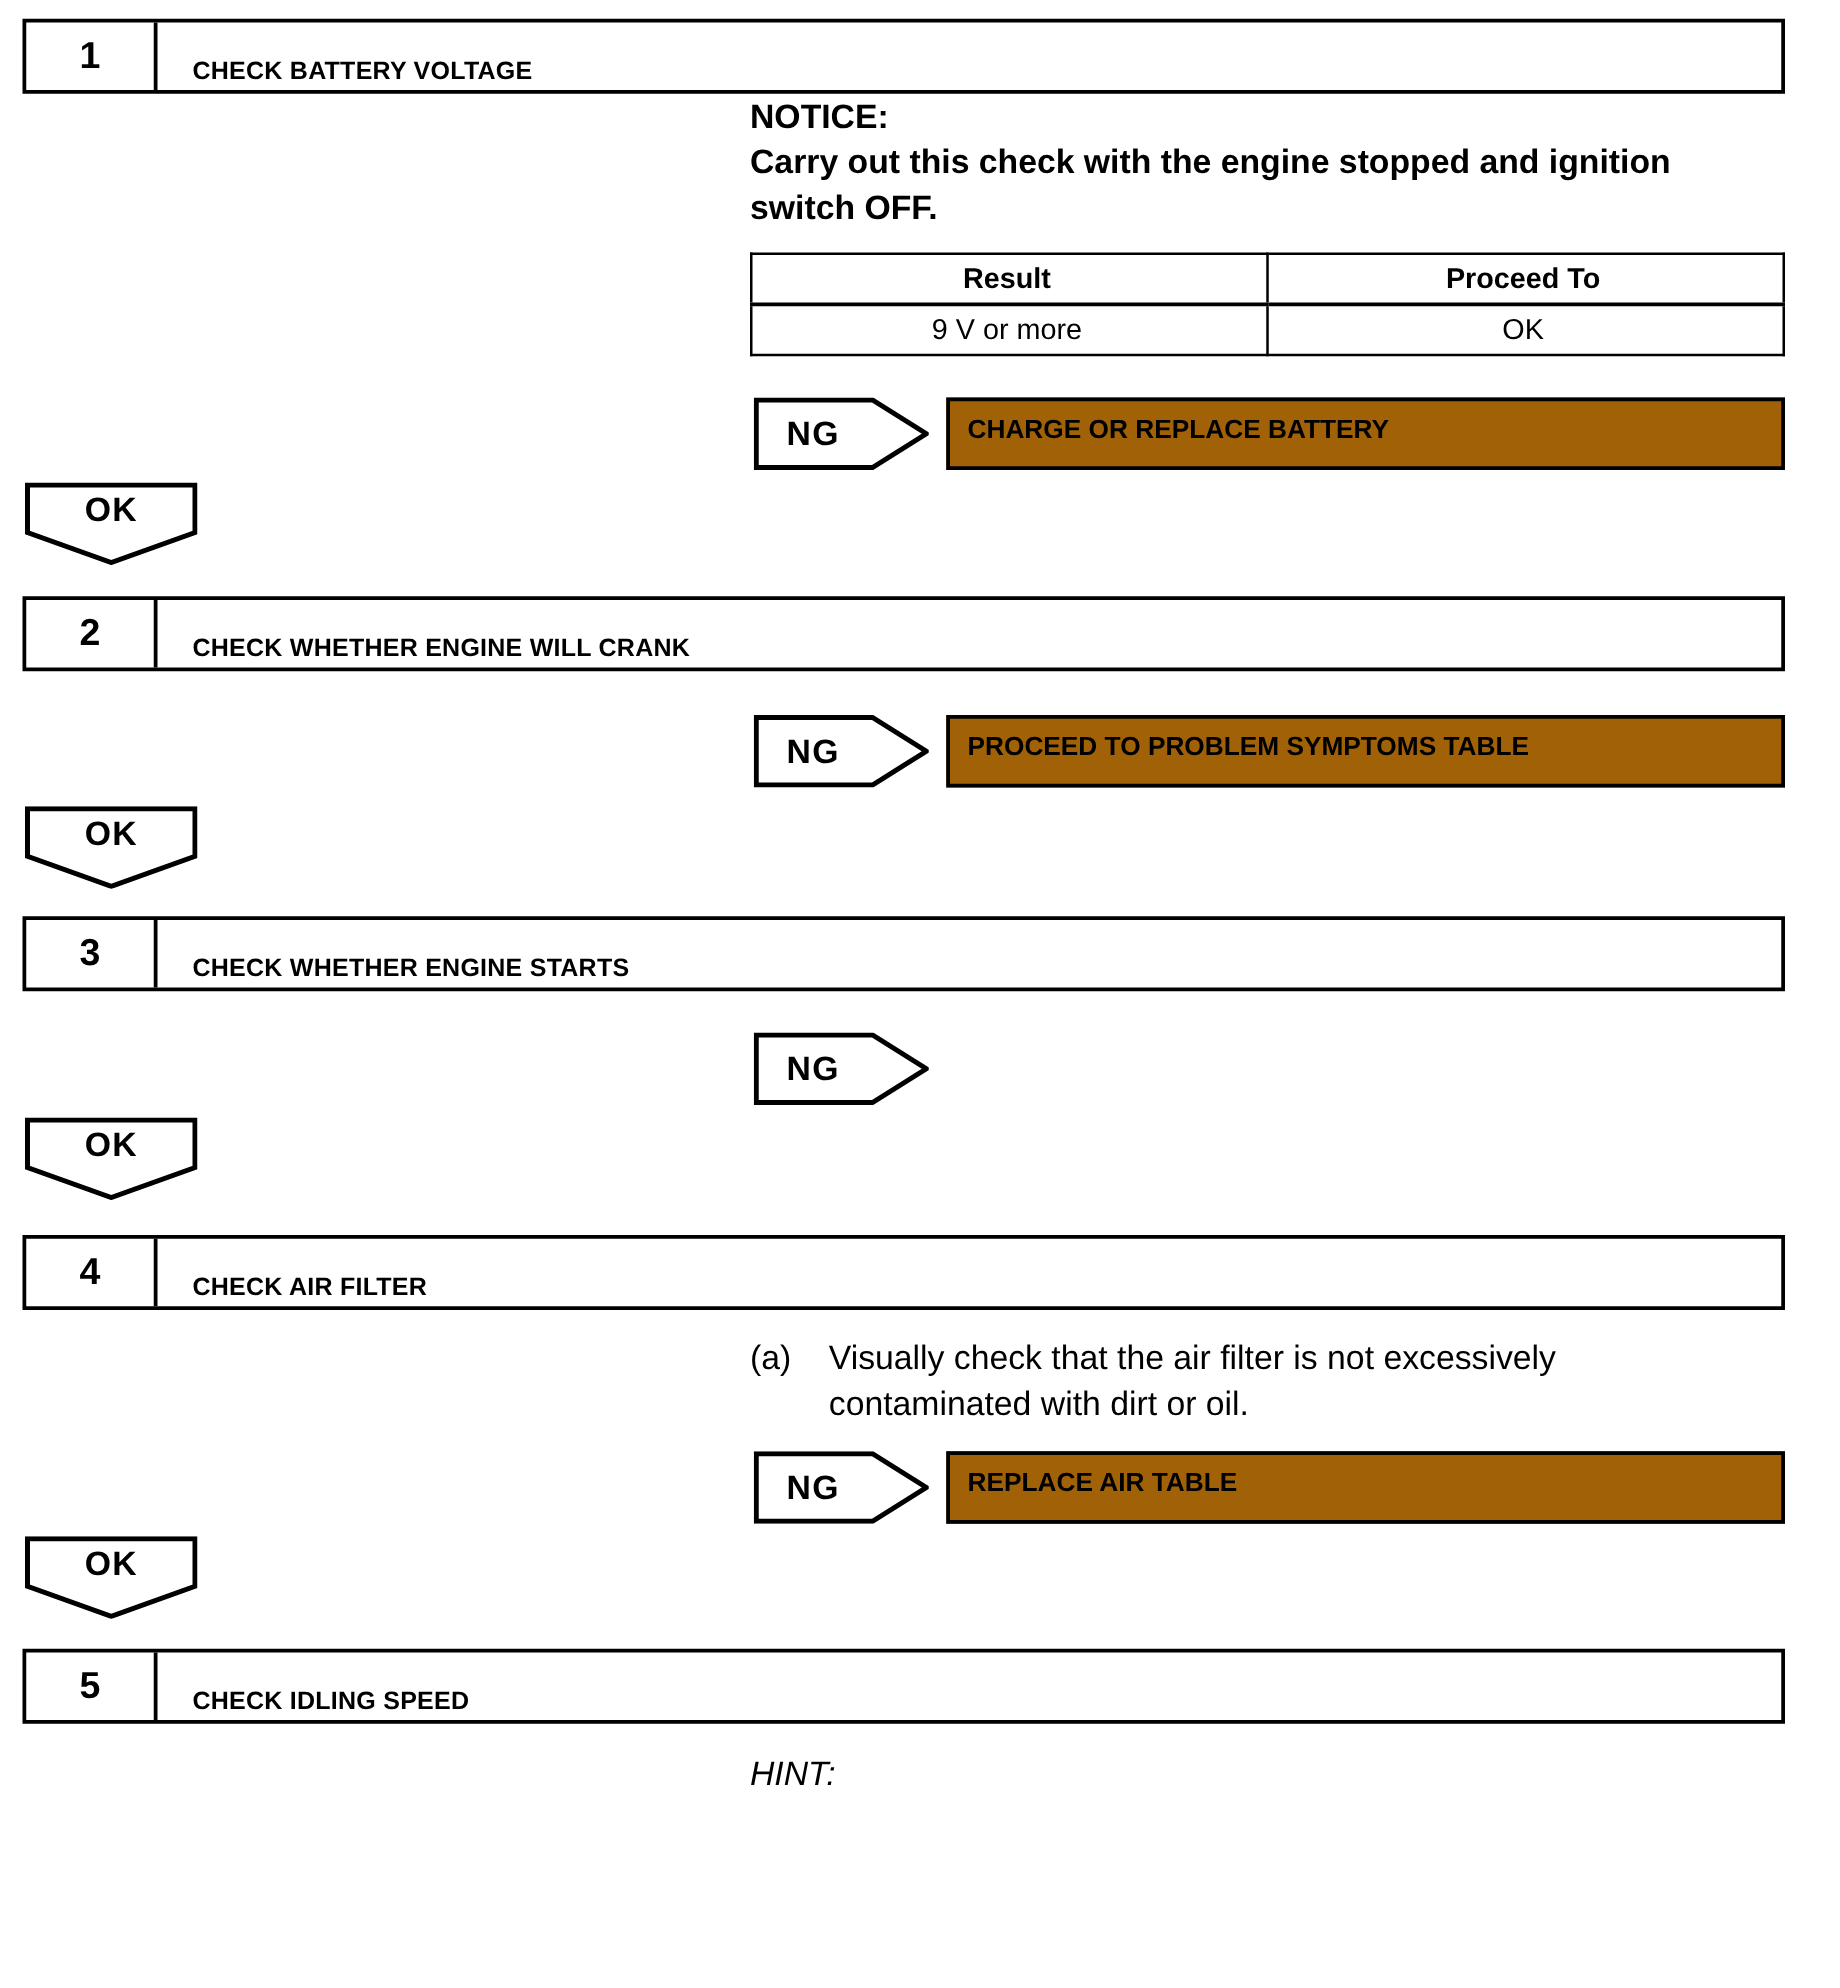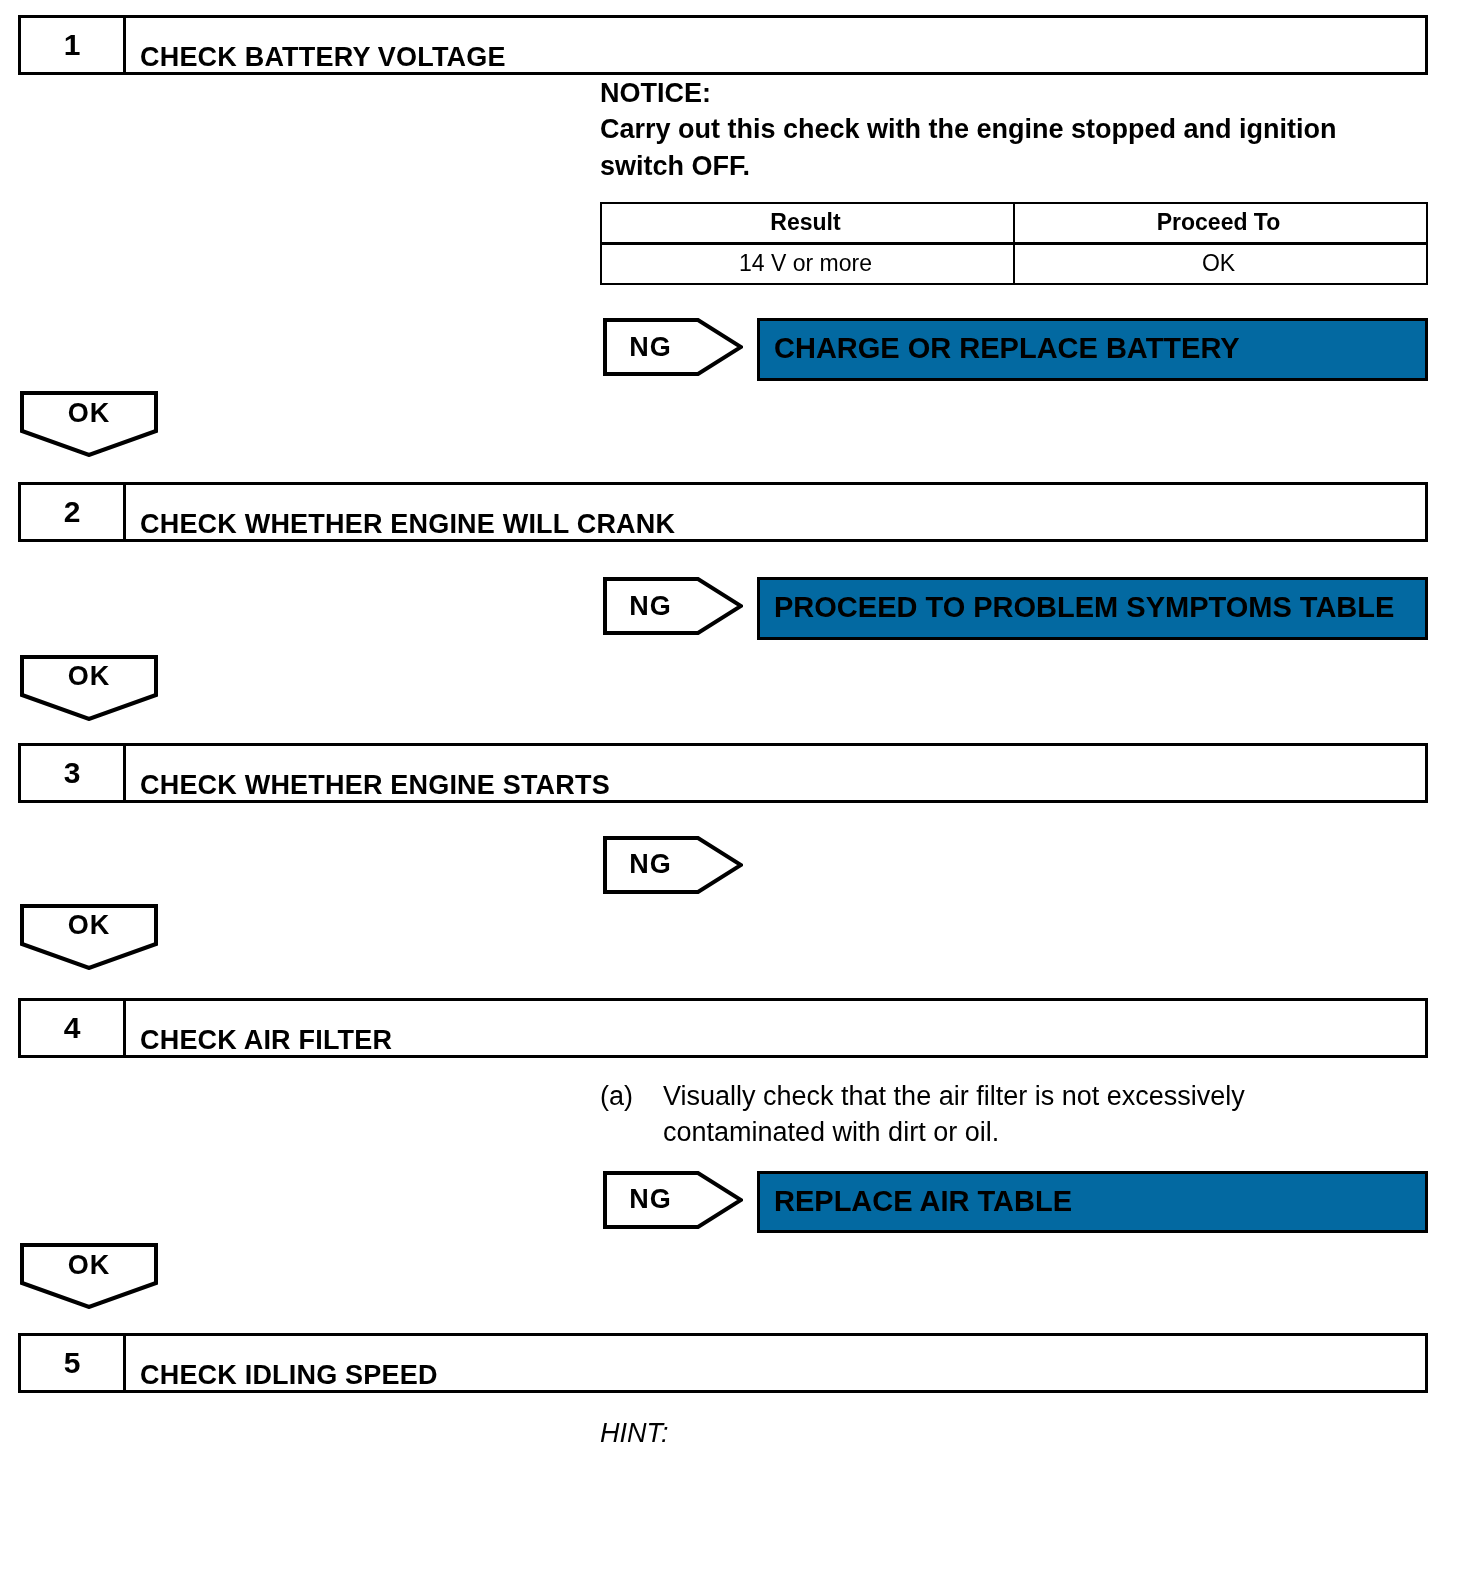"CHECK BATTERY VOLTAGE" .step-title { font-size: 27px -> 20px; padding-left: 14px -> 28px }
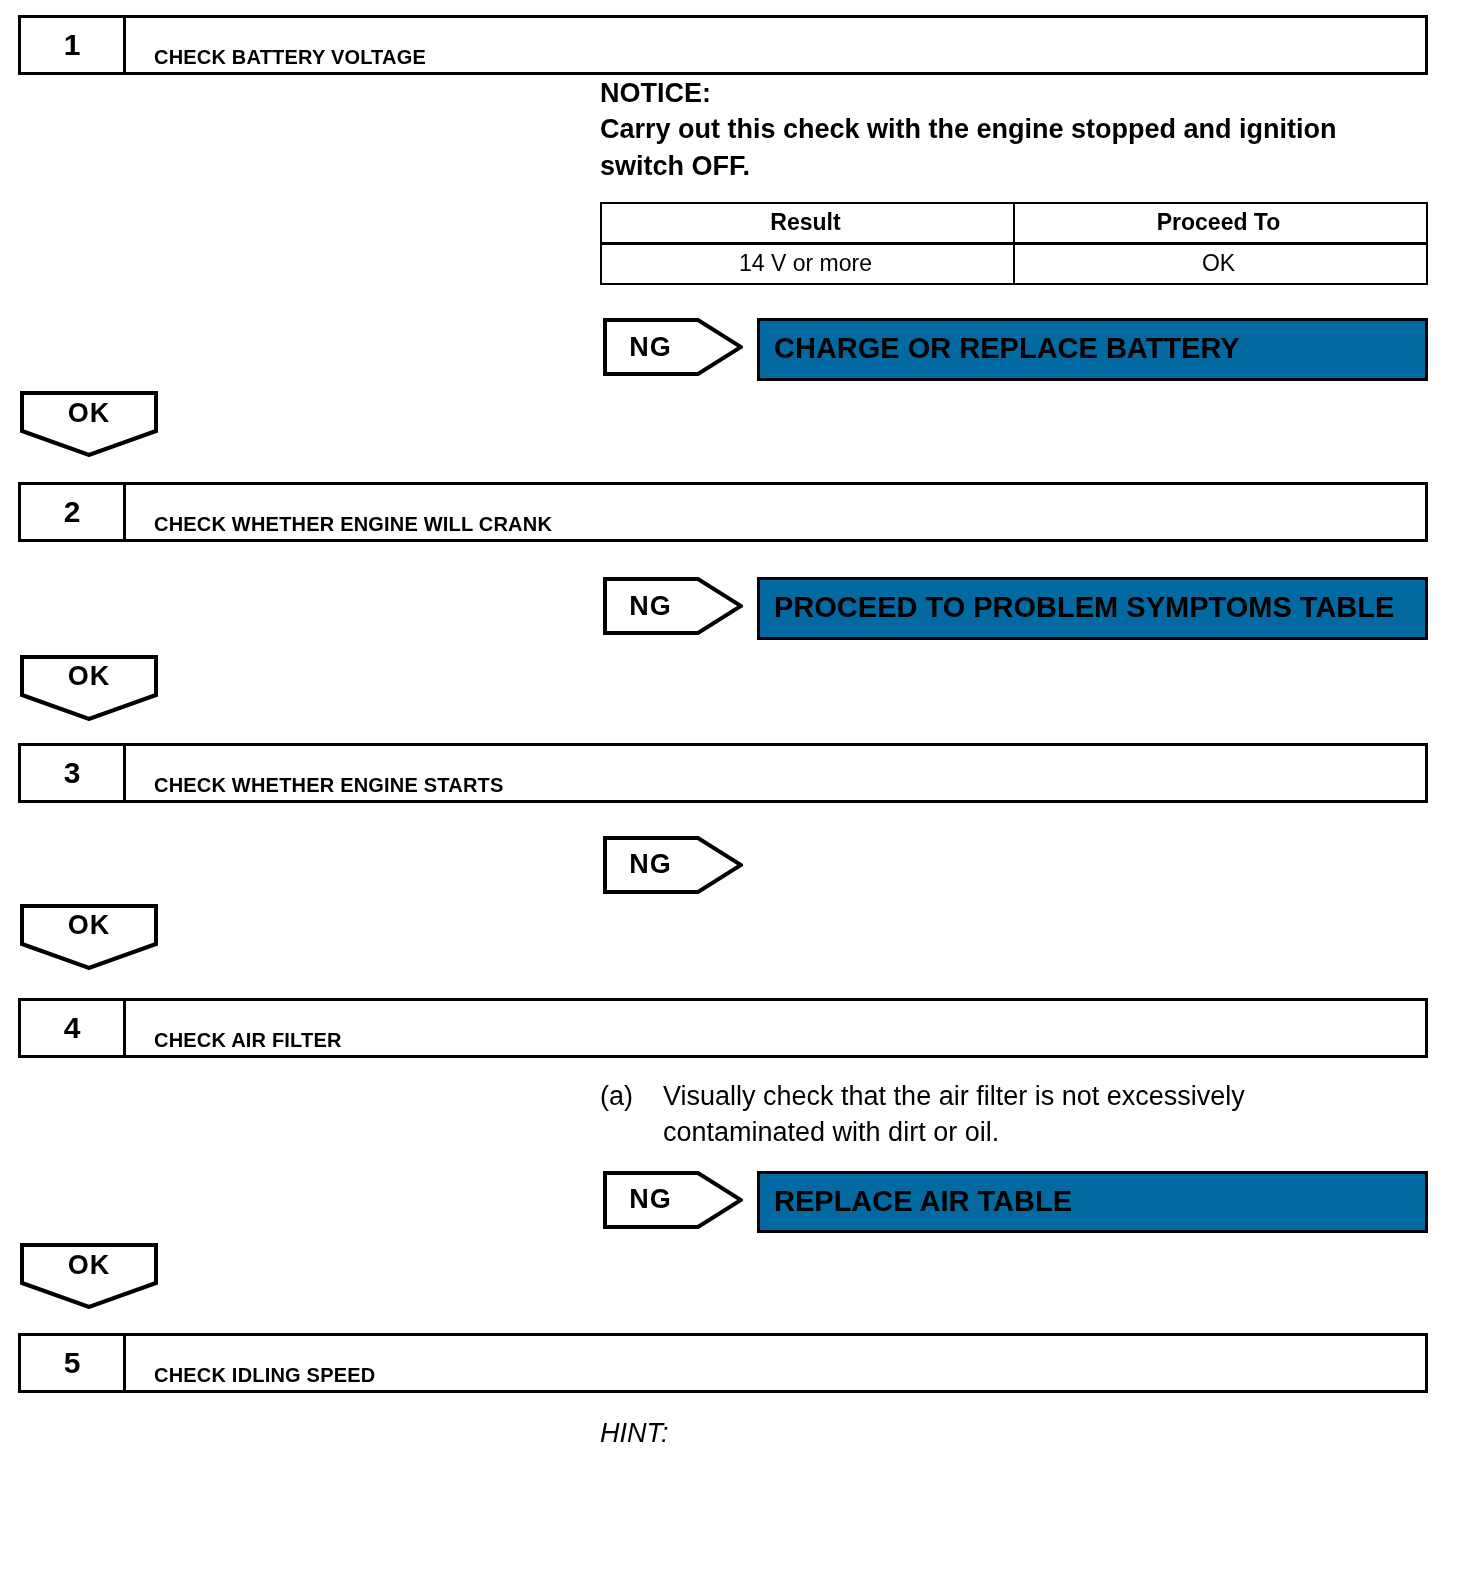"14 V or more" td { text: 14 -> 9 }
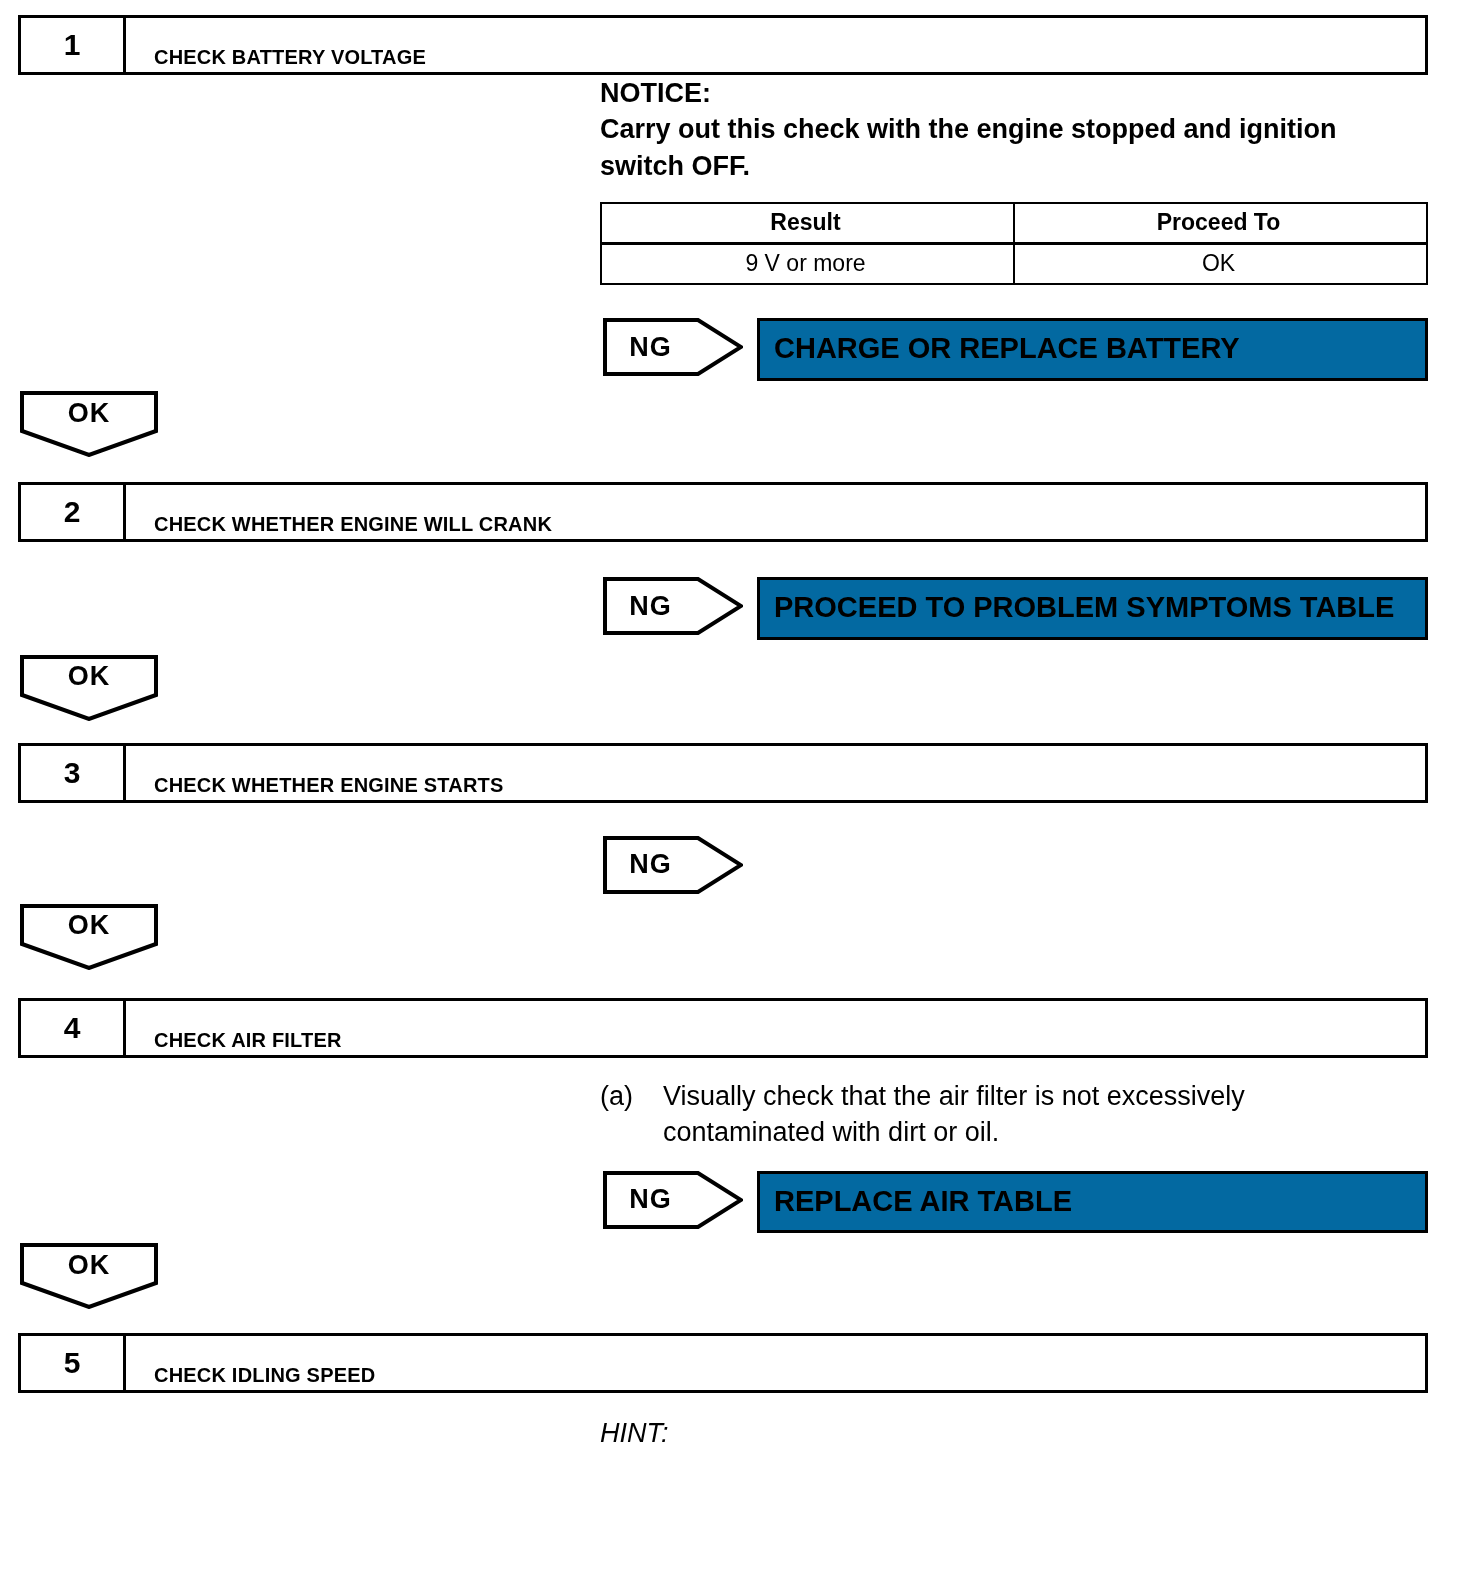"CHARGE OR REPLACE BATTERY" .ng-result { background: #0369a1 -> #a16207; font-size: 29px -> 21px }
